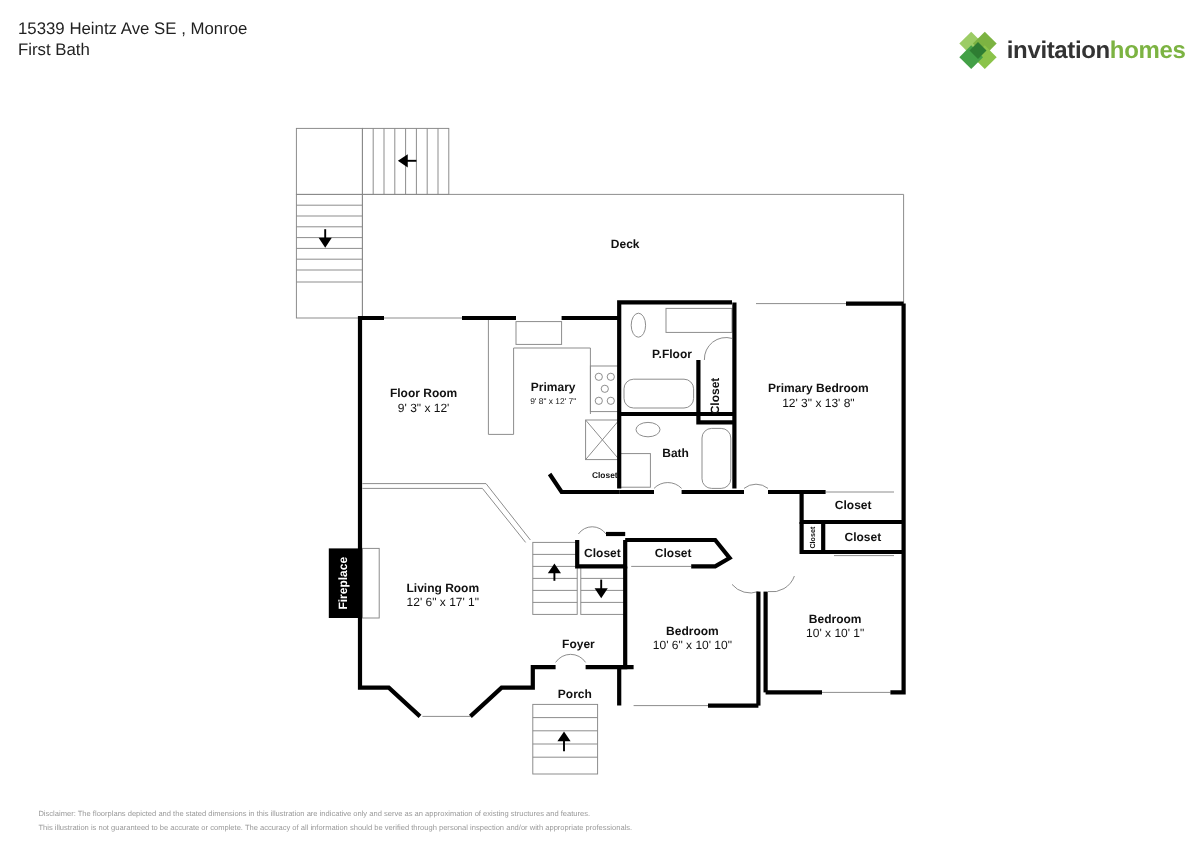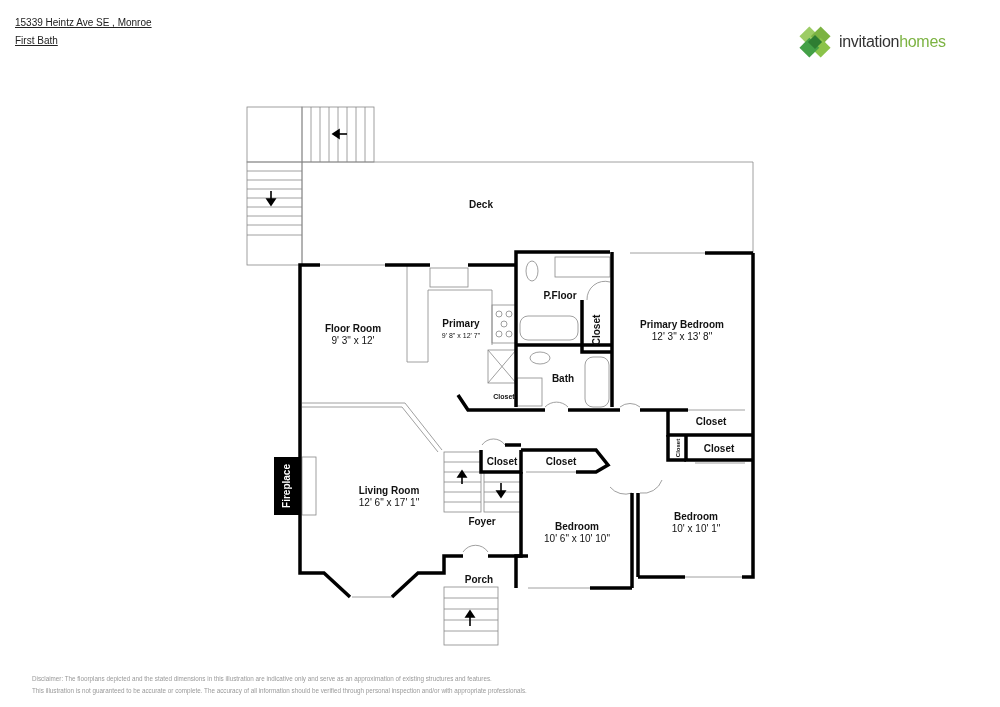"15339 Heintz Ave SE ," .hdr { font-size: 10px -> 14px; text-decoration: underline -> none }
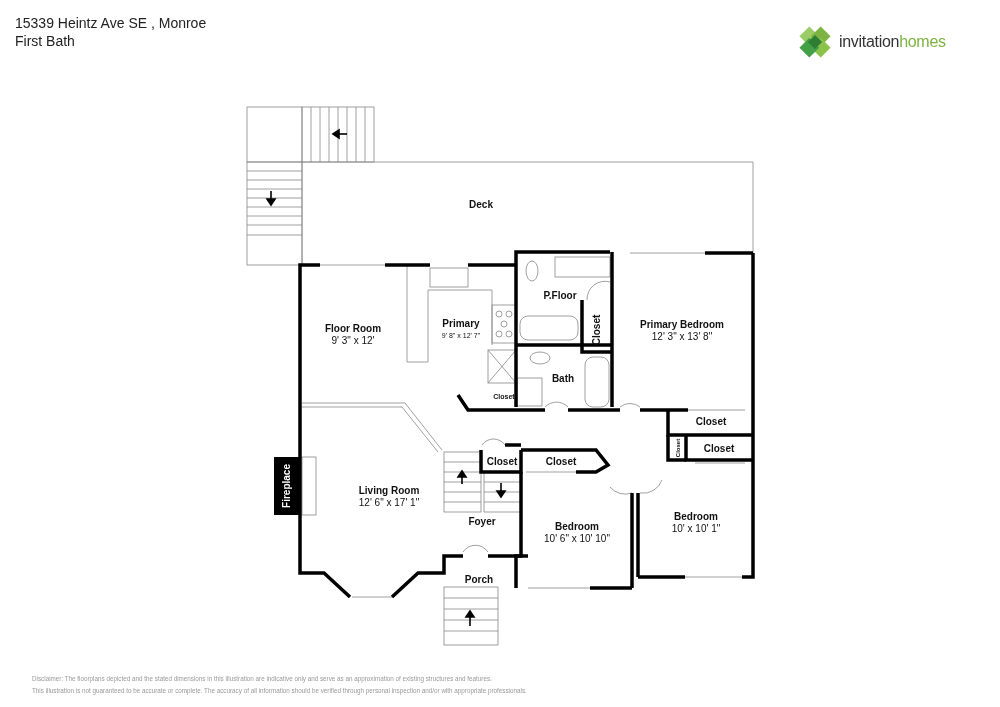"invitationhomes" .logo-text { font-size: 16px -> 20px; font-weight: none -> bold }
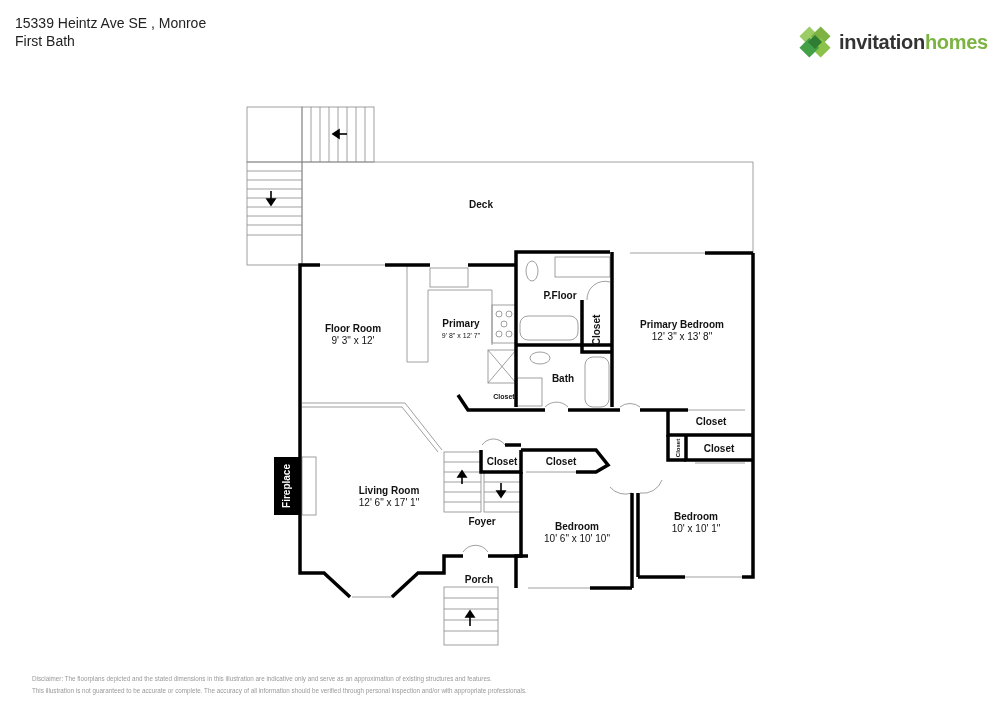"Deck" div.lbl { left: 481px -> 521px }
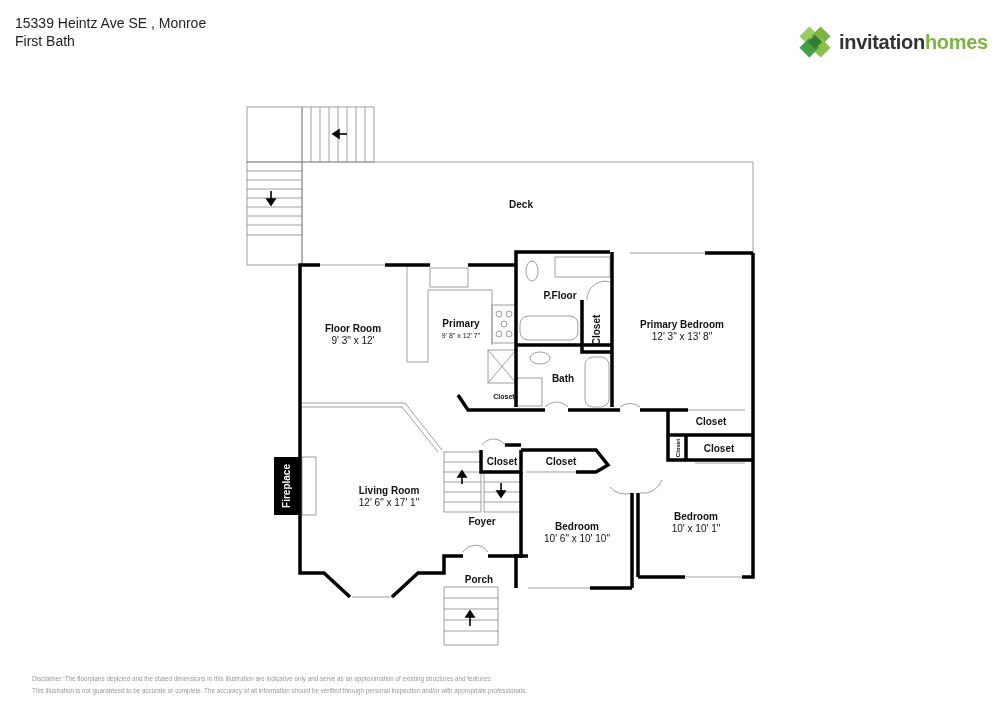"Living Room" div.lbl { margin-left: 20px -> none }
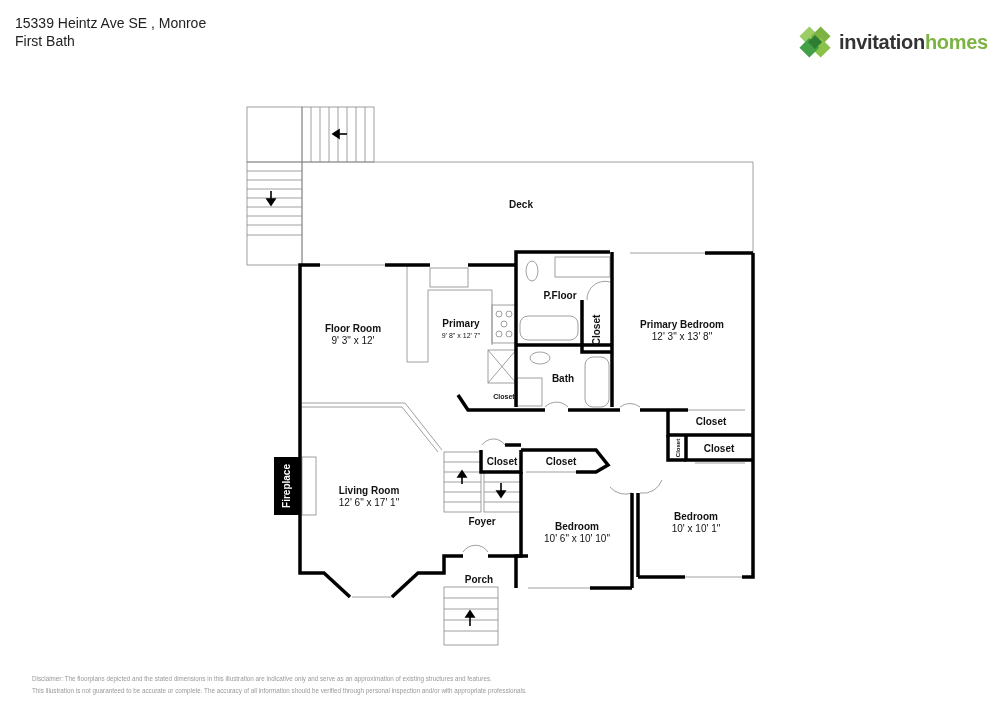"Foyer" div.lbl { top: 522px -> 538px }
